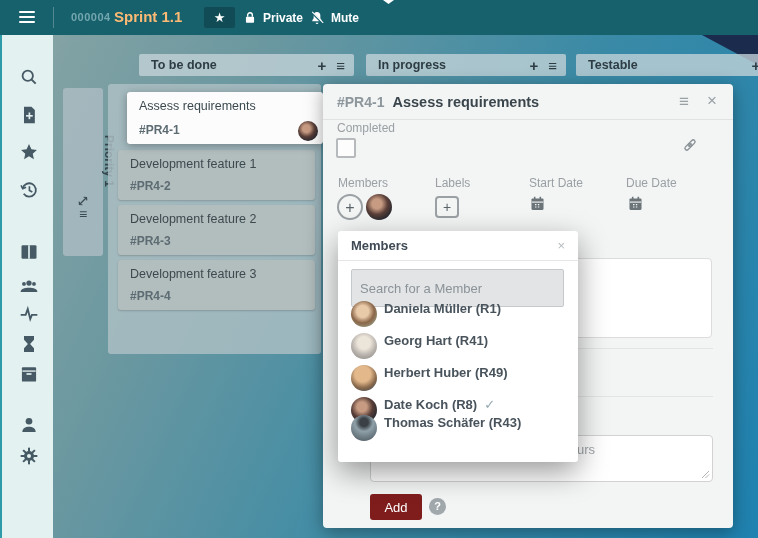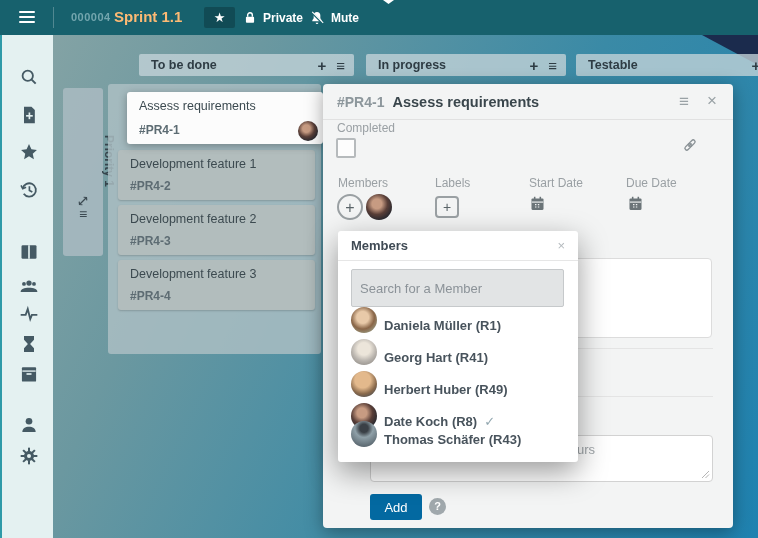"Daniela Müller (R1)" .p-row { align-items: flex-end -> flex-start }
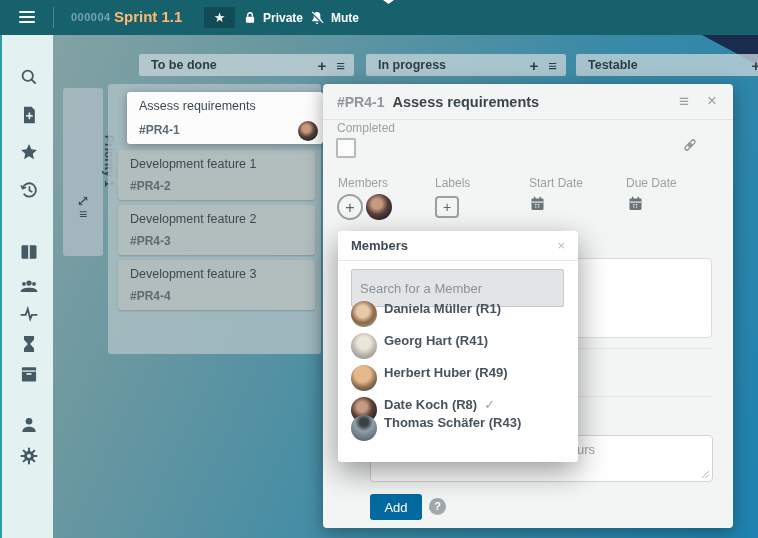"Add" .add-btn { background: #0369a1 -> #7f1d1d }
